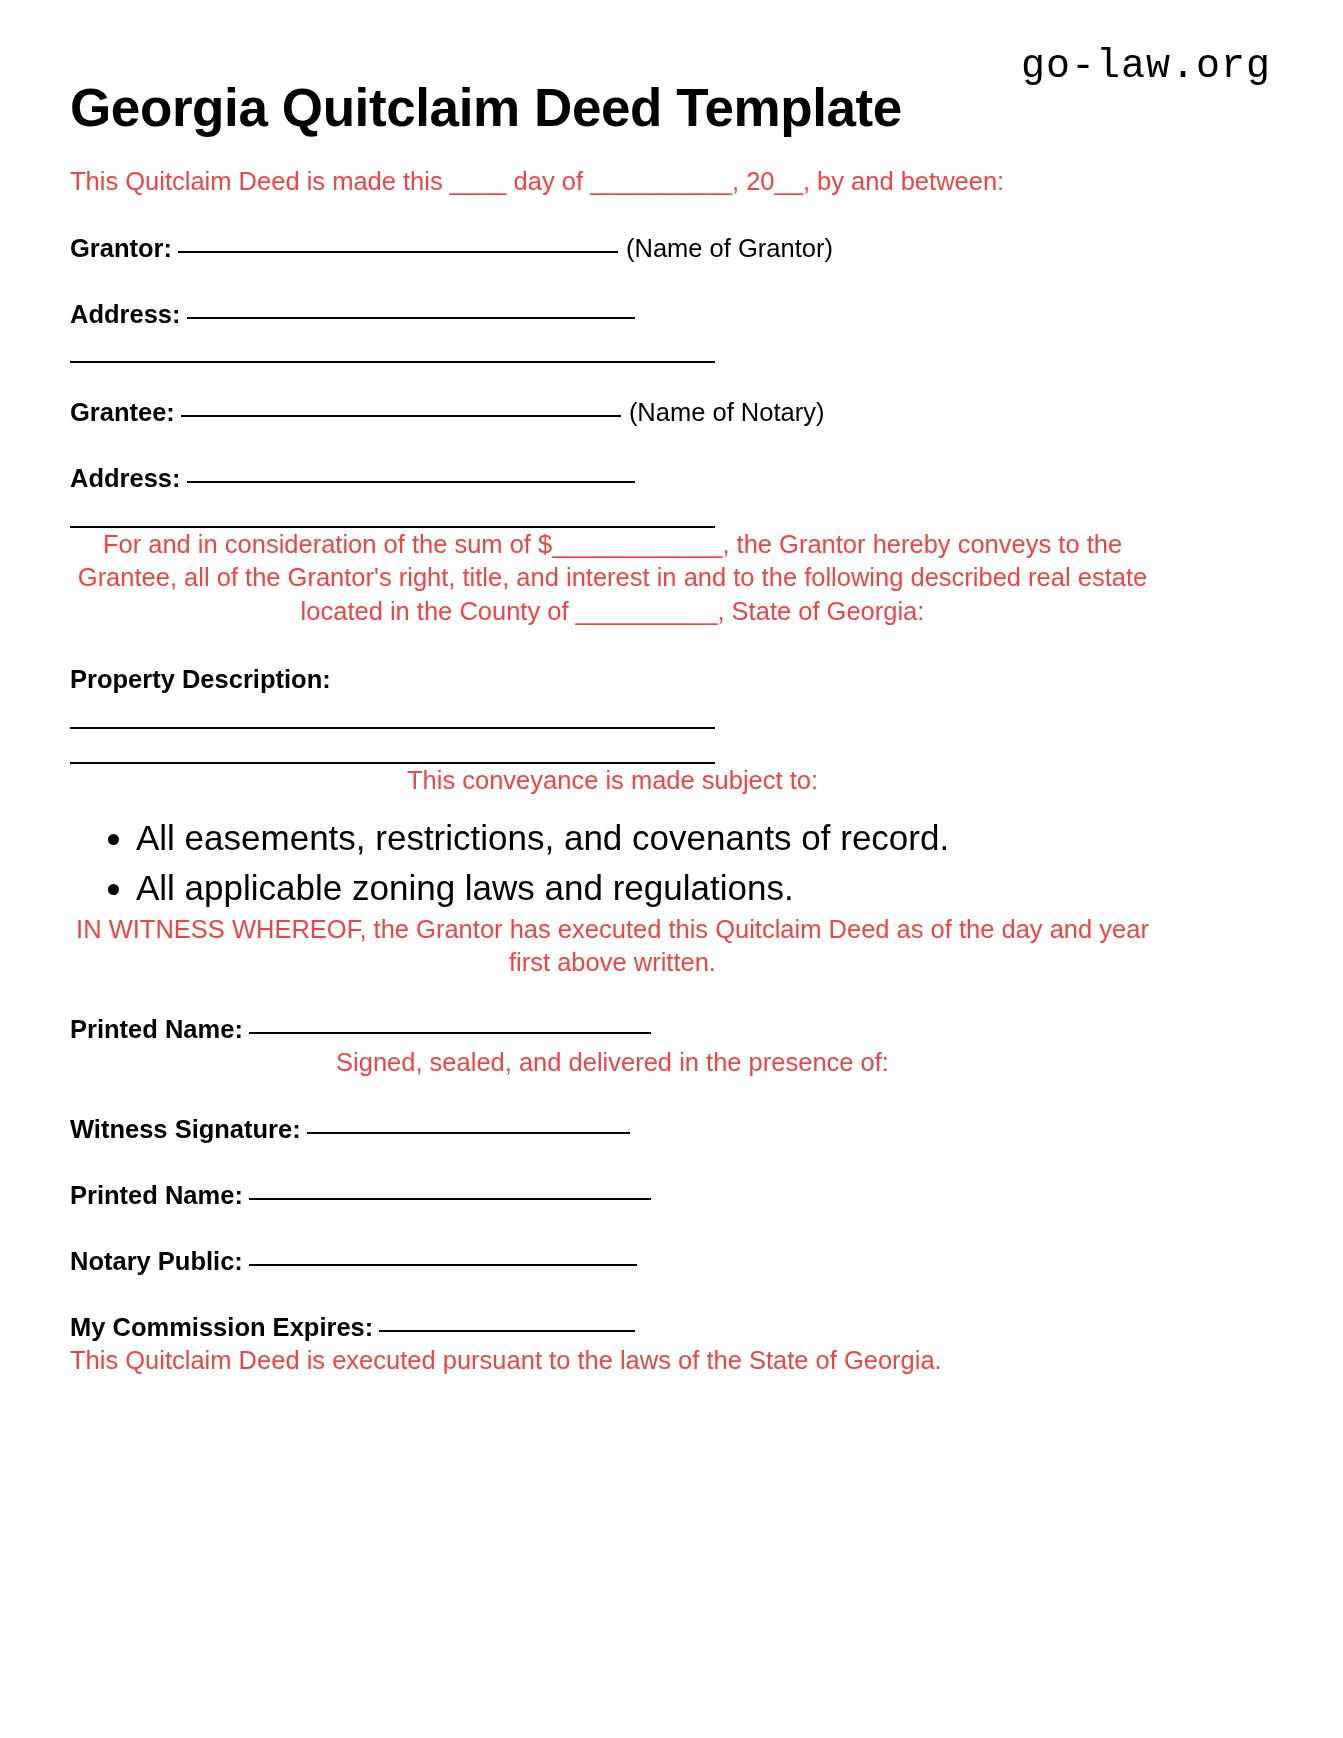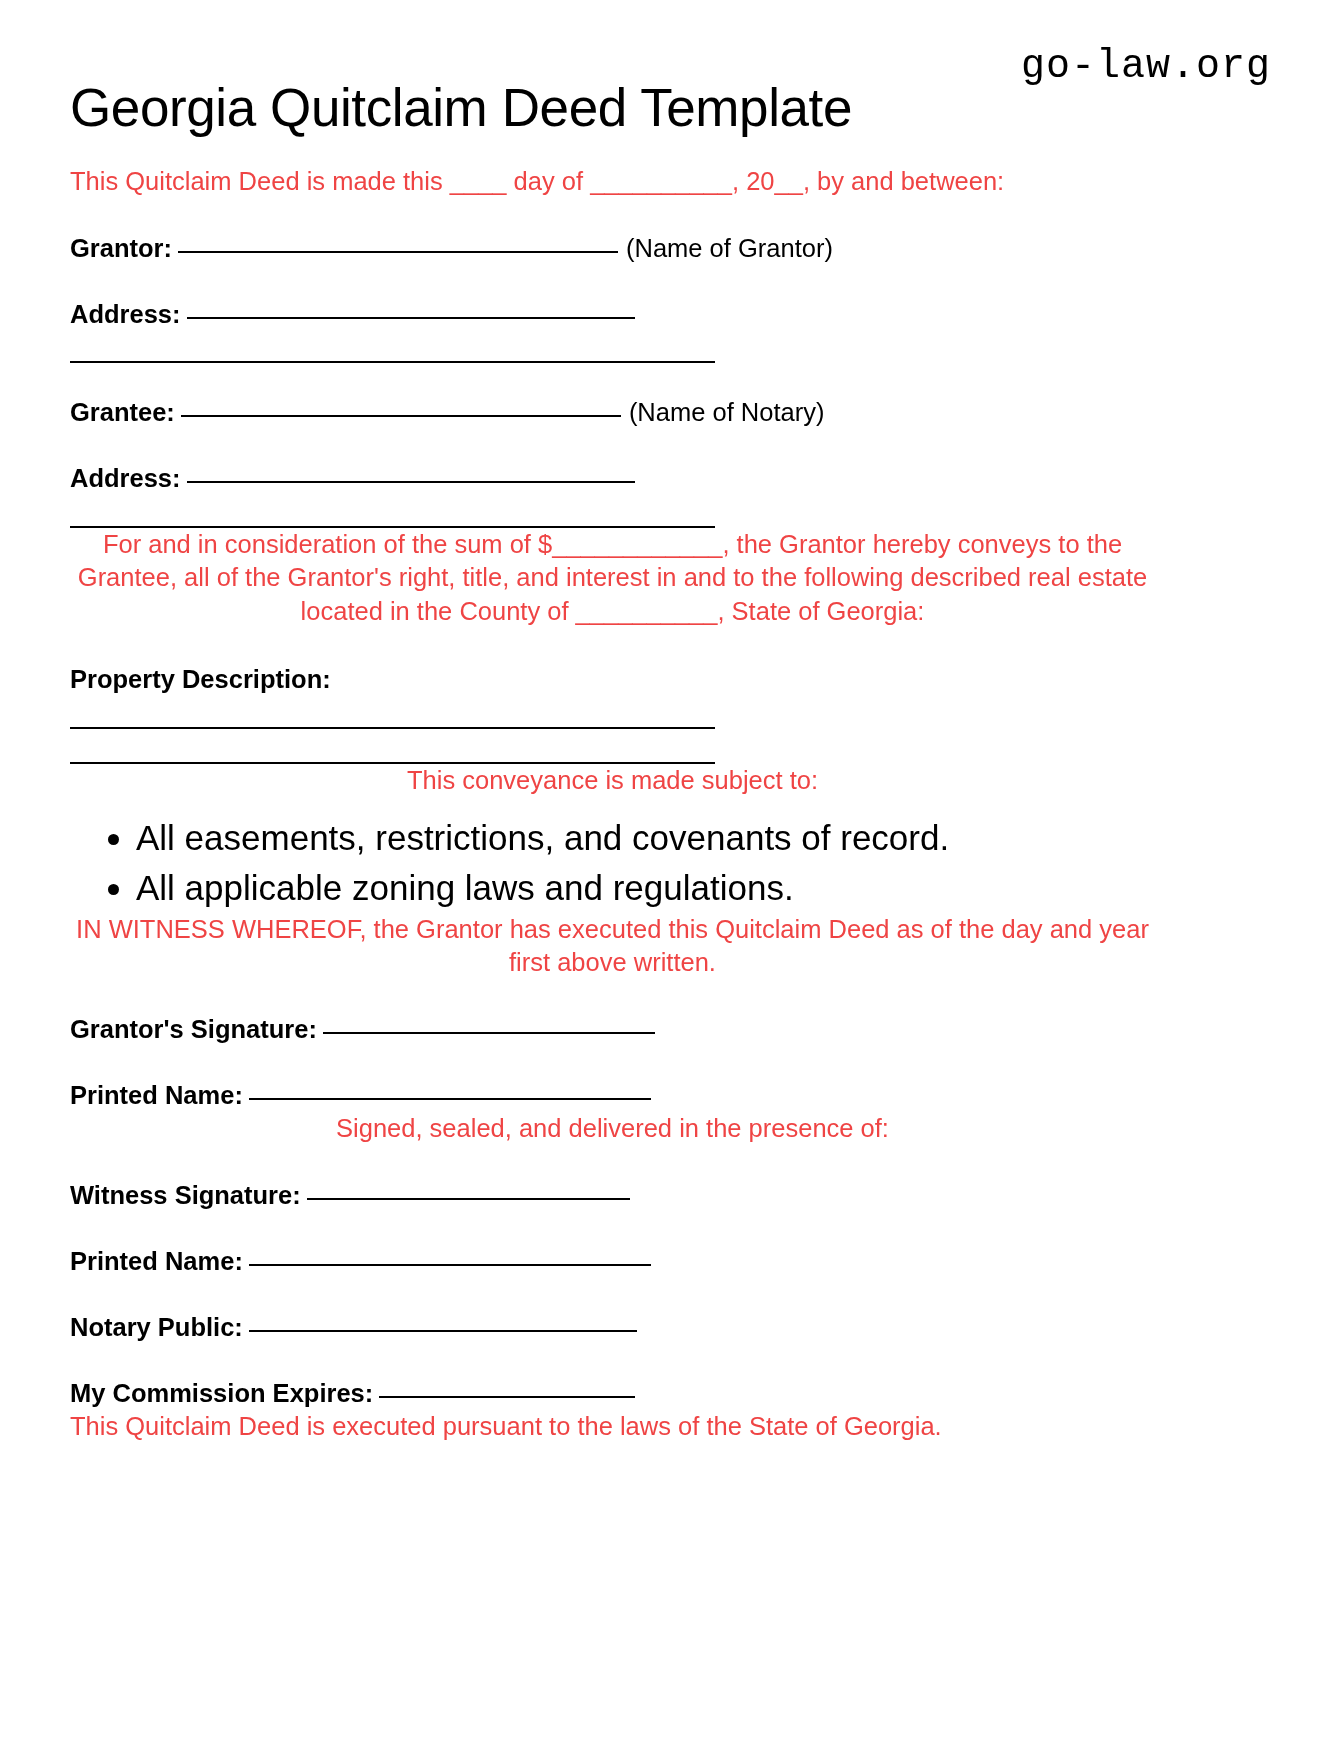"Georgia Quitclaim Deed Template" h1.doc-title { font-weight: normal -> bold }
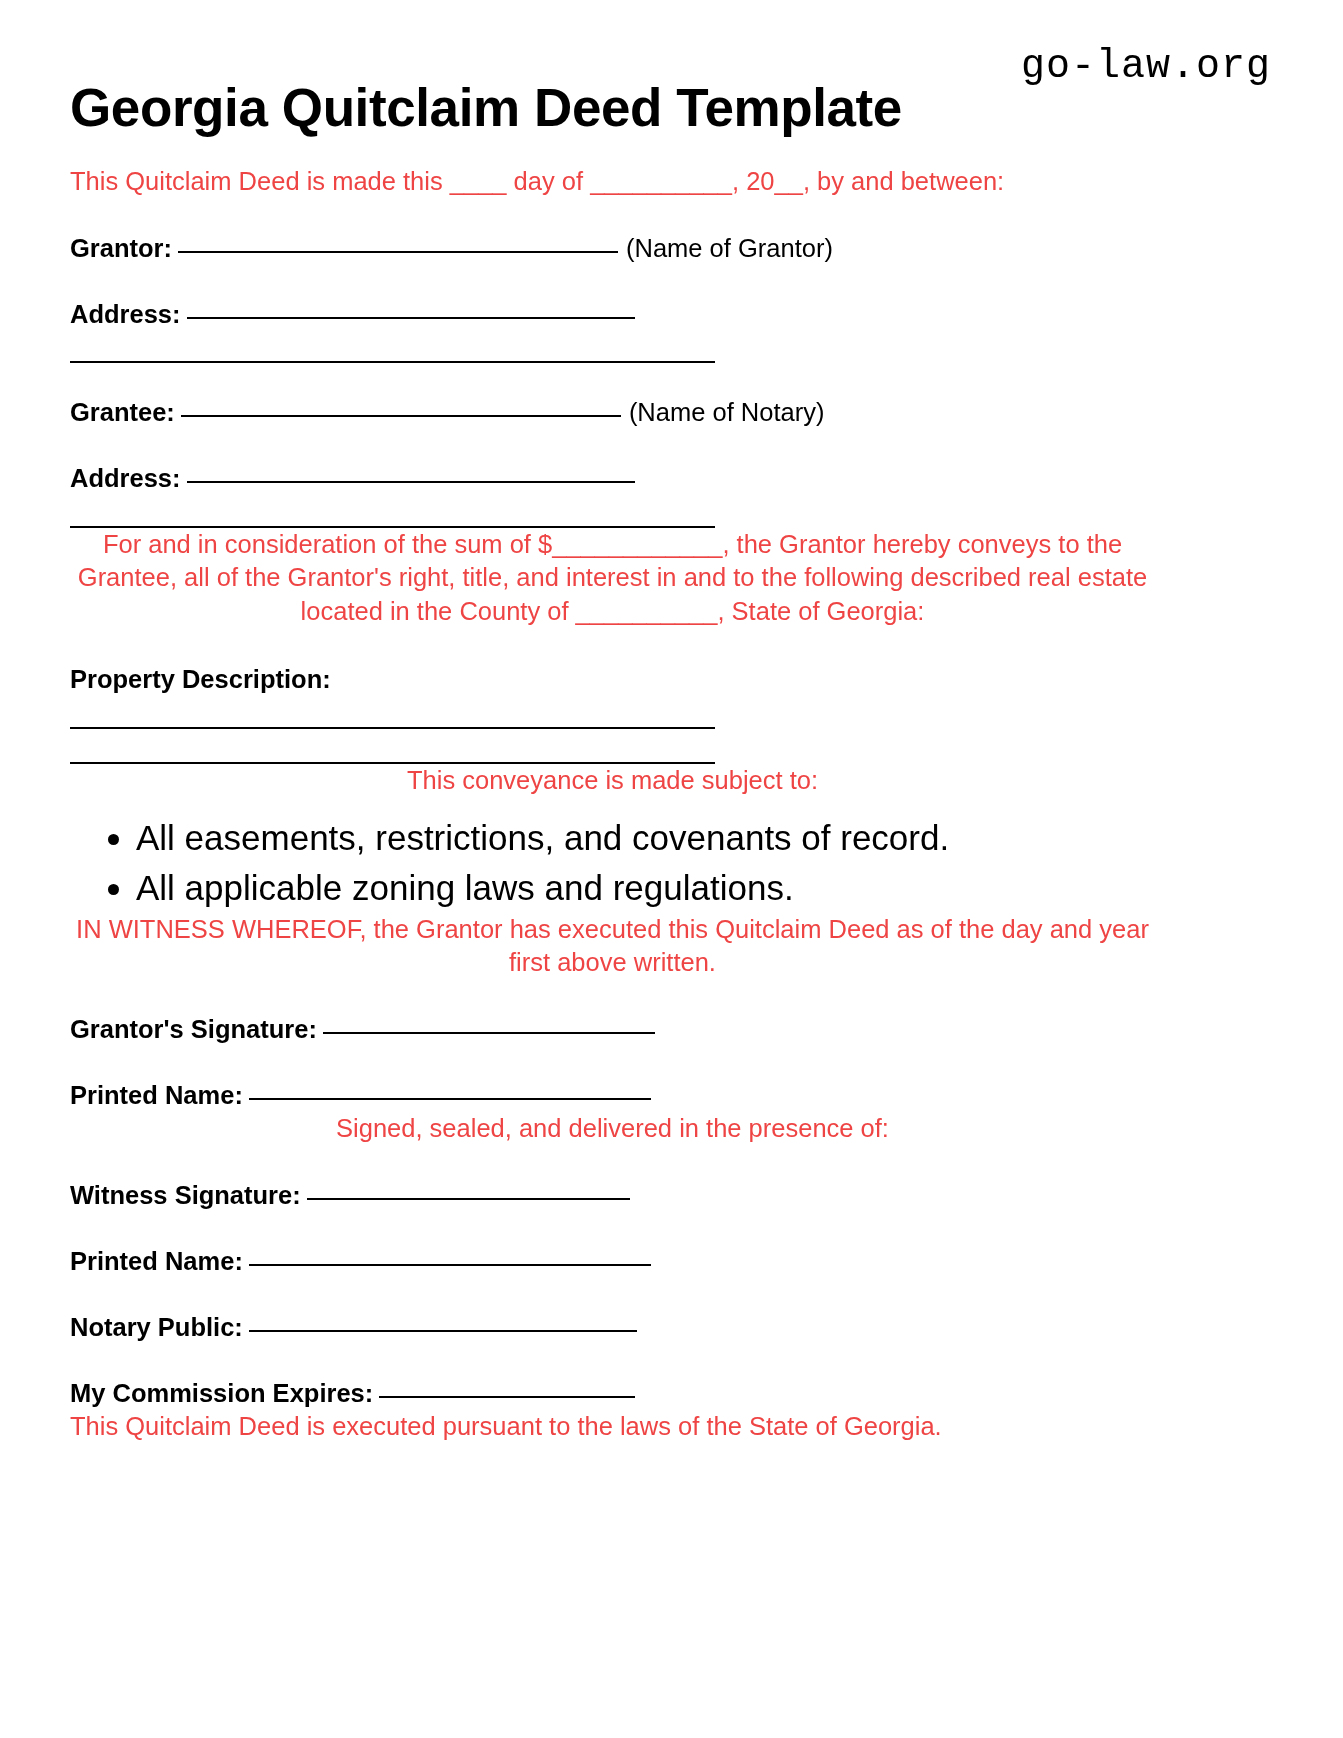"Grantor's Signature:" div.field-row { html: <div> <span>Grantor's Signature:</span><span></span> </div> -> none }
